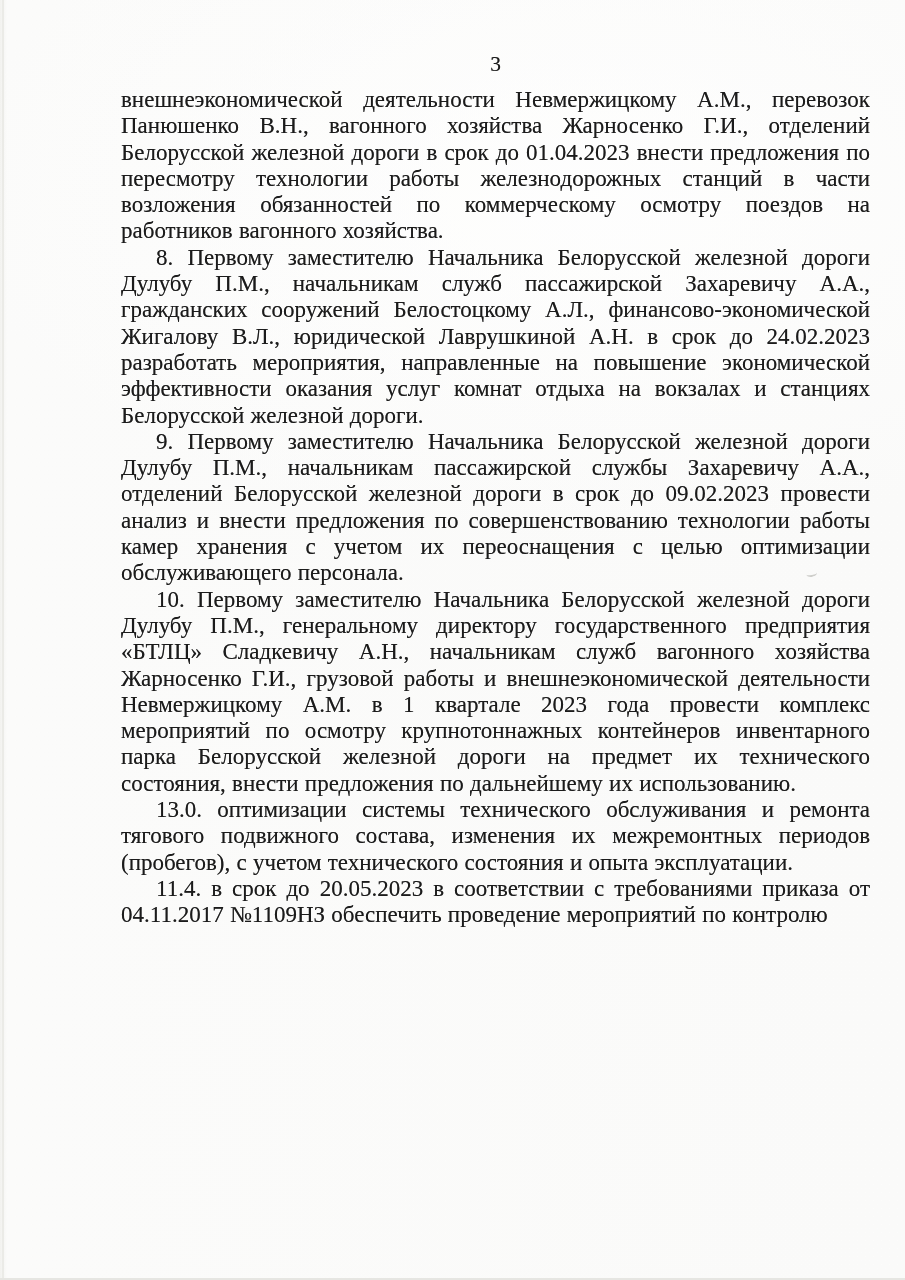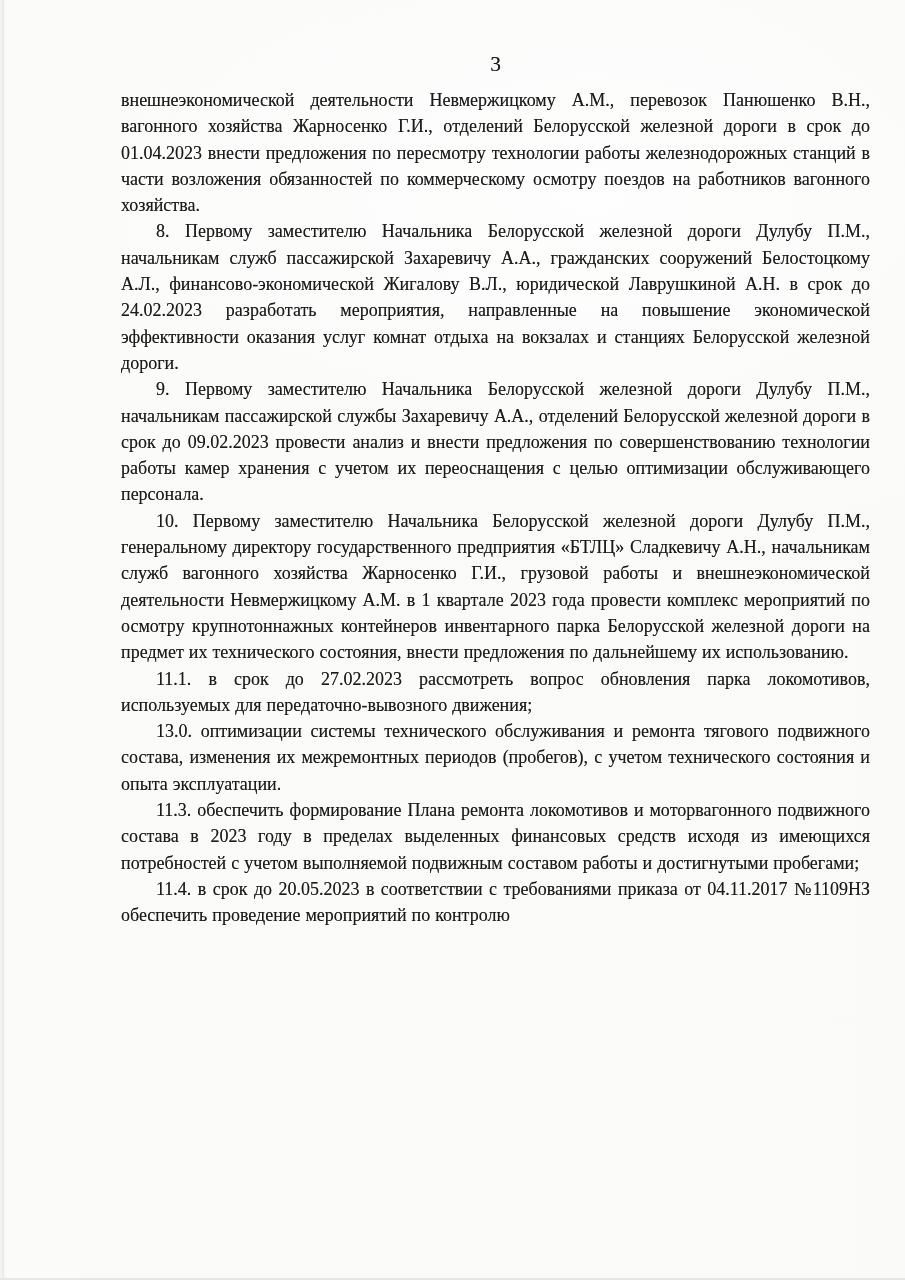"внешнеэкономической деятельности" .para { font-size: 18px -> 23px }
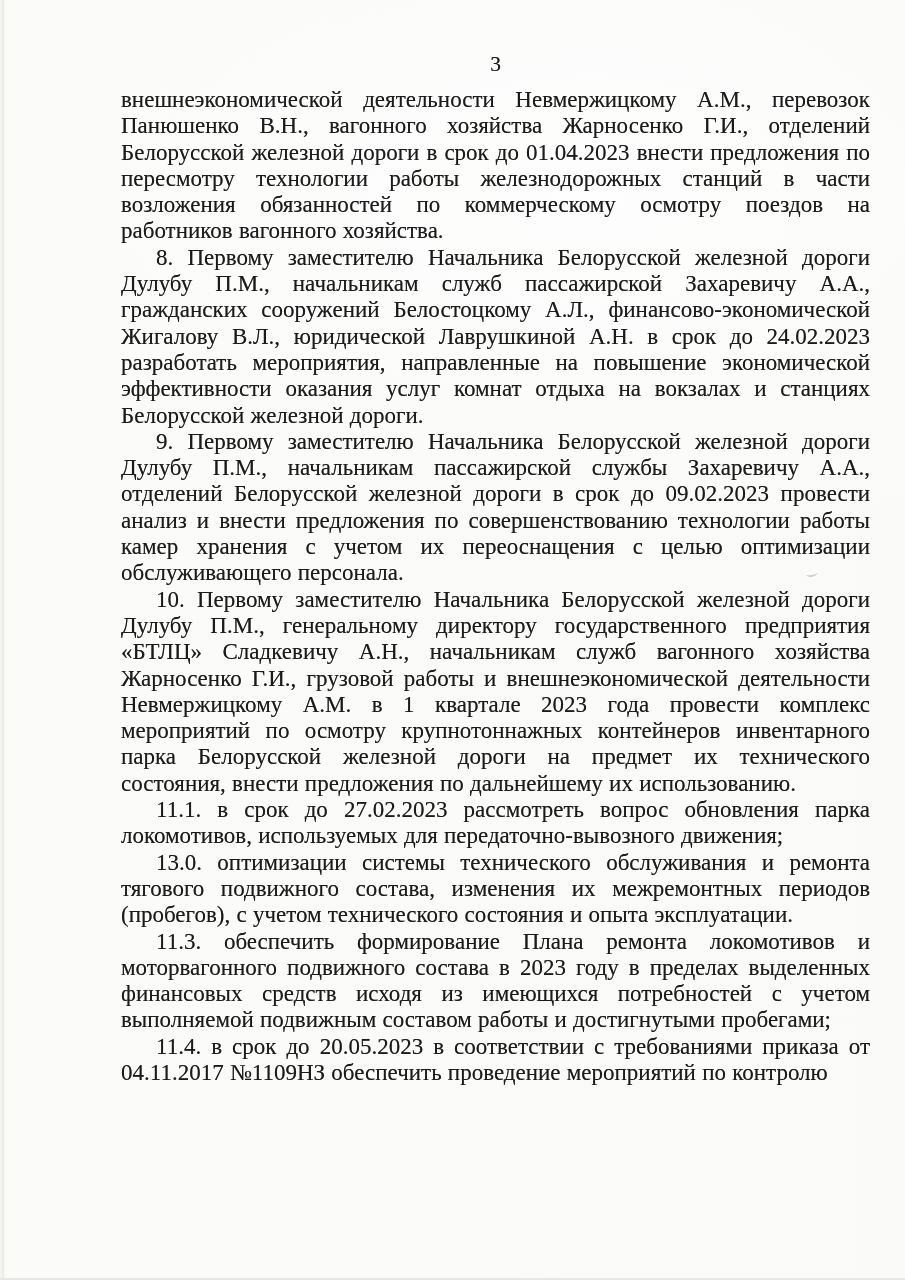"11.1. в срок до 27.02.2023" p.para { html: <p>11.1. в срок до 27.02.2023 рассмотреть вопрос обновления парка локомотивов, используемых для передаточно-вывозного движения;</p> -> none }
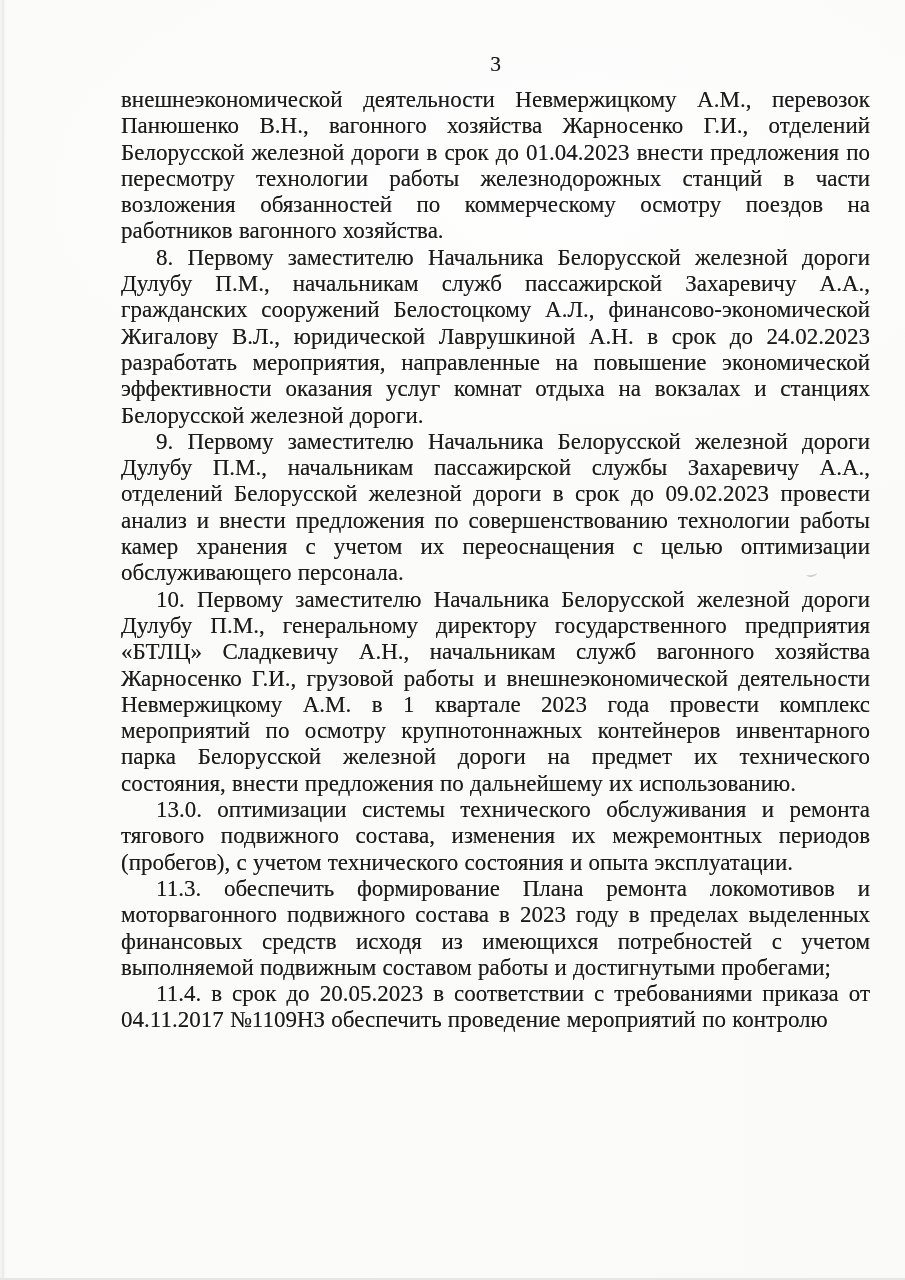"11.3. обеспечить формирование Плана" p.para { html: <p>11.3. обеспечить формирование Плана ремонта локомотивов и моторвагонного подвижного состава в 2023 году в пределах выделенных финансовых средств исходя из имеющихся потребностей с учетом выполняемой подвижным составом работы и достигнутыми пробегами;</p> -> none }
